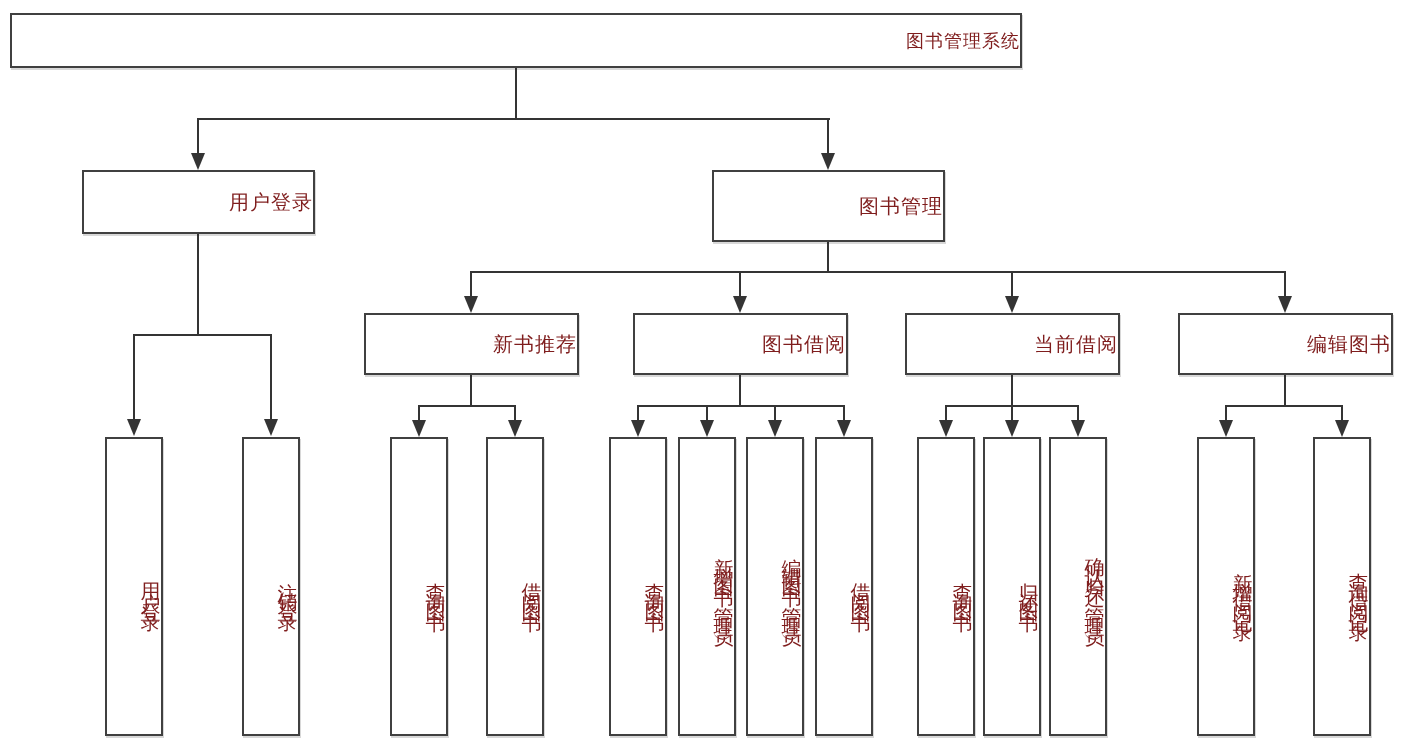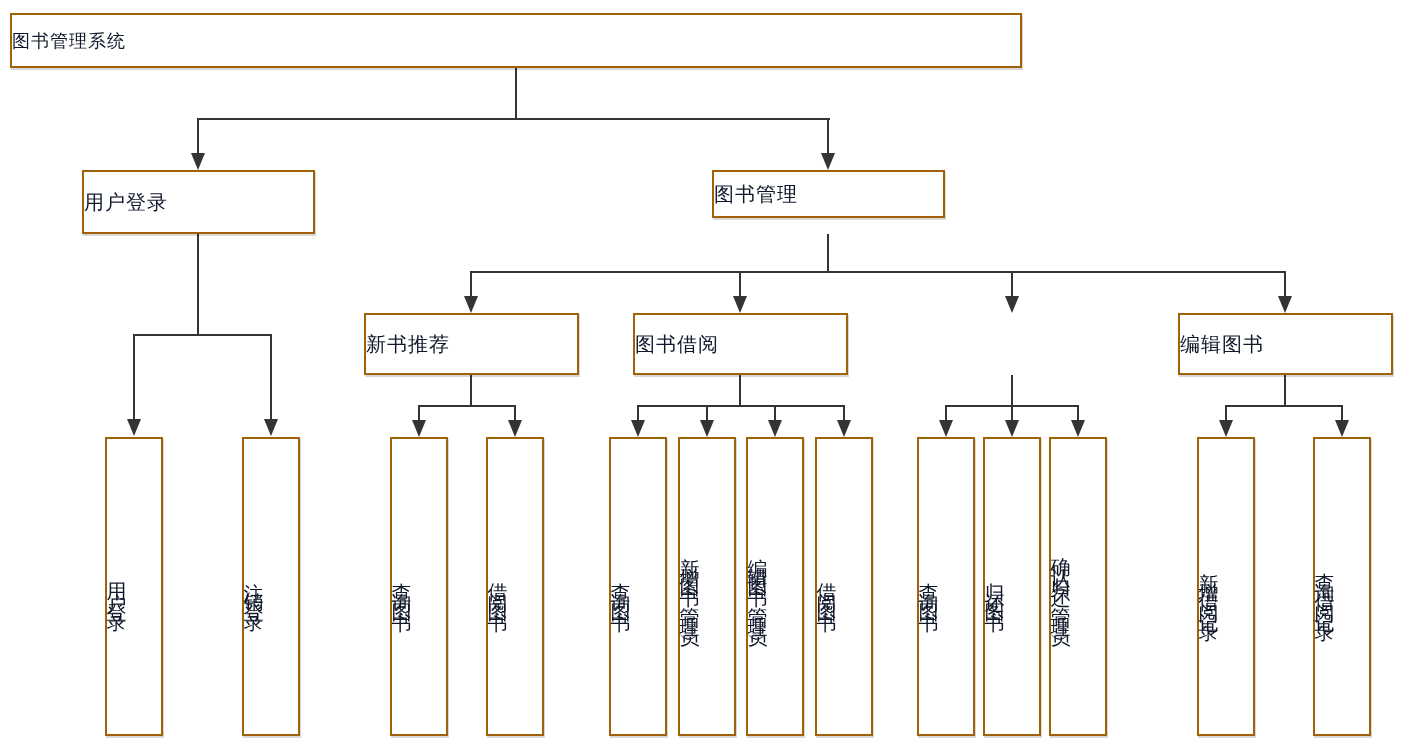"图书管理系统" .box { border: 2px solid #a16207 -> 2px solid #404040; color: #0f172a -> #7f1d1d; justify-content: flex-start -> flex-end }
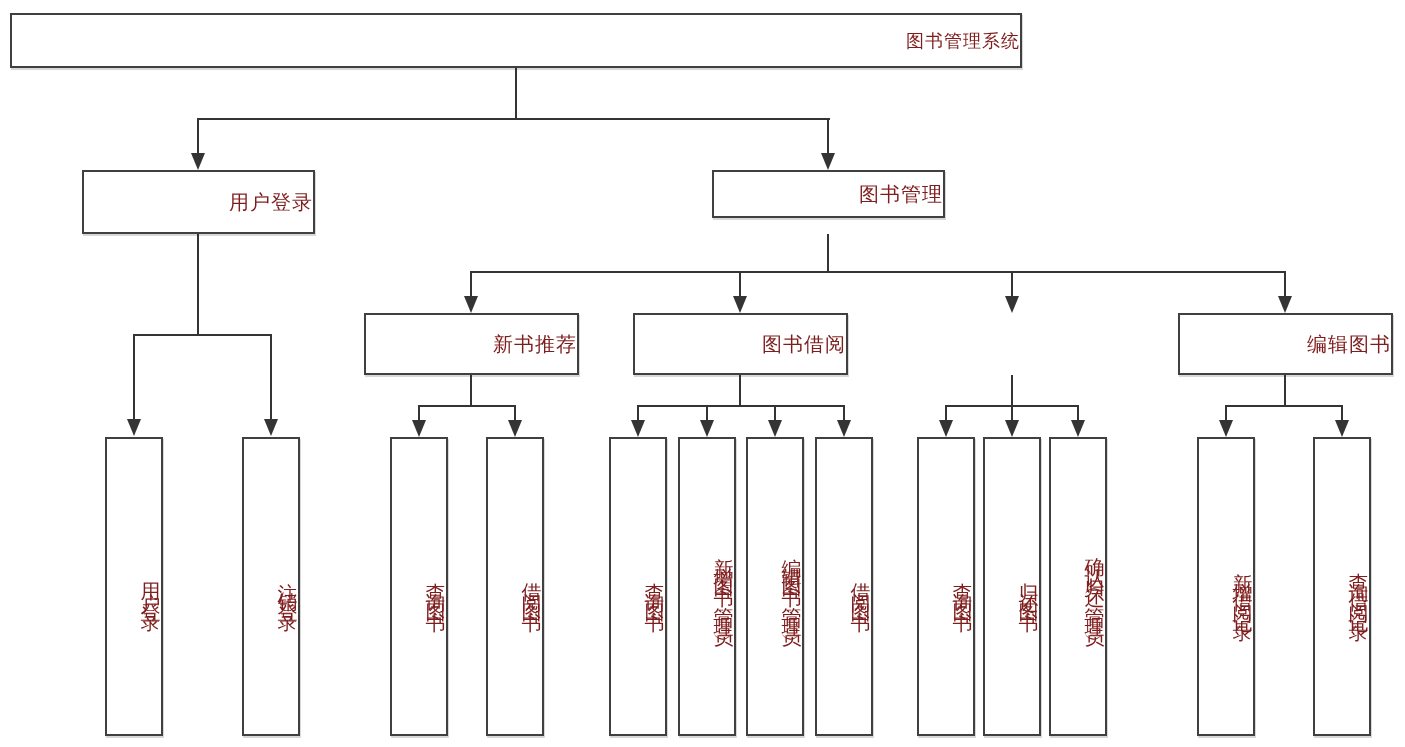"图书管理" div.box { height: 48px -> 72px }
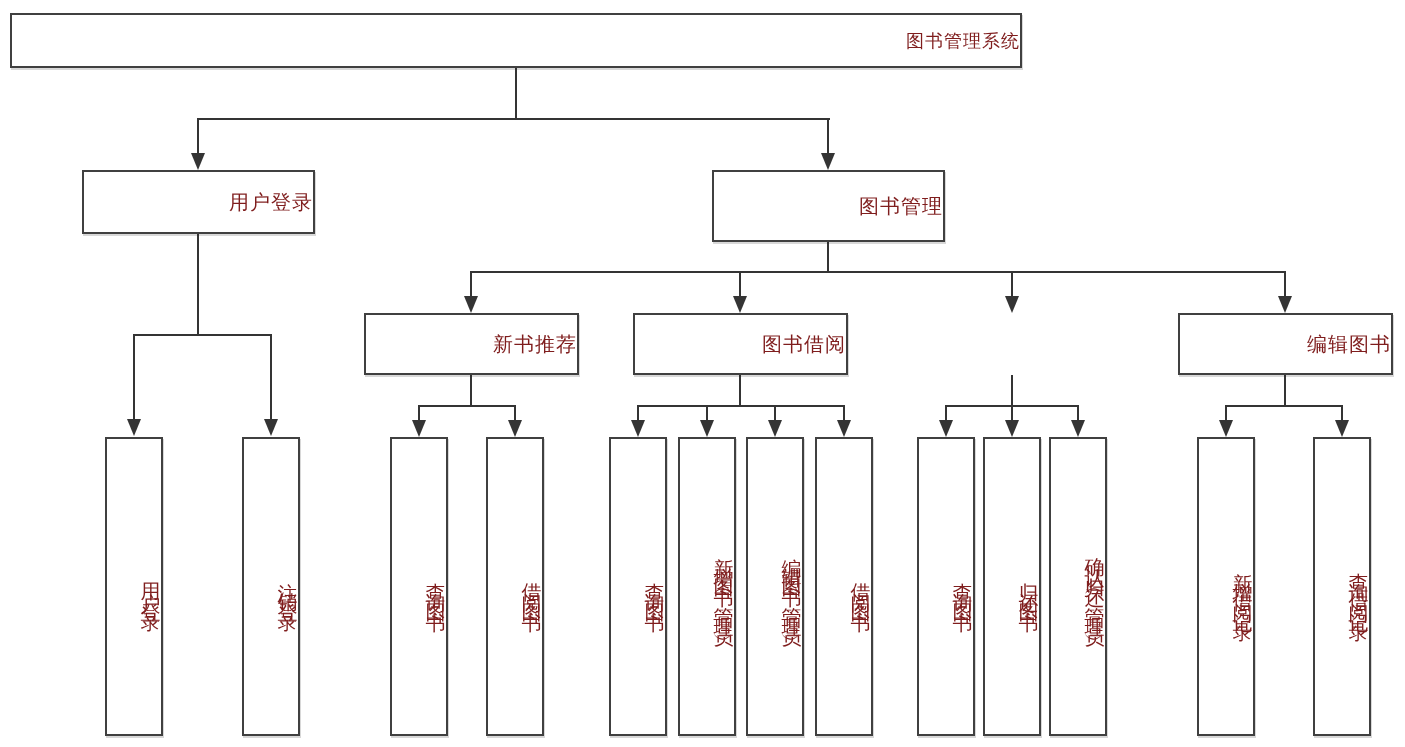"当前借阅" div.box { html: none -> <div> <span>当前借阅</span> </div> }
